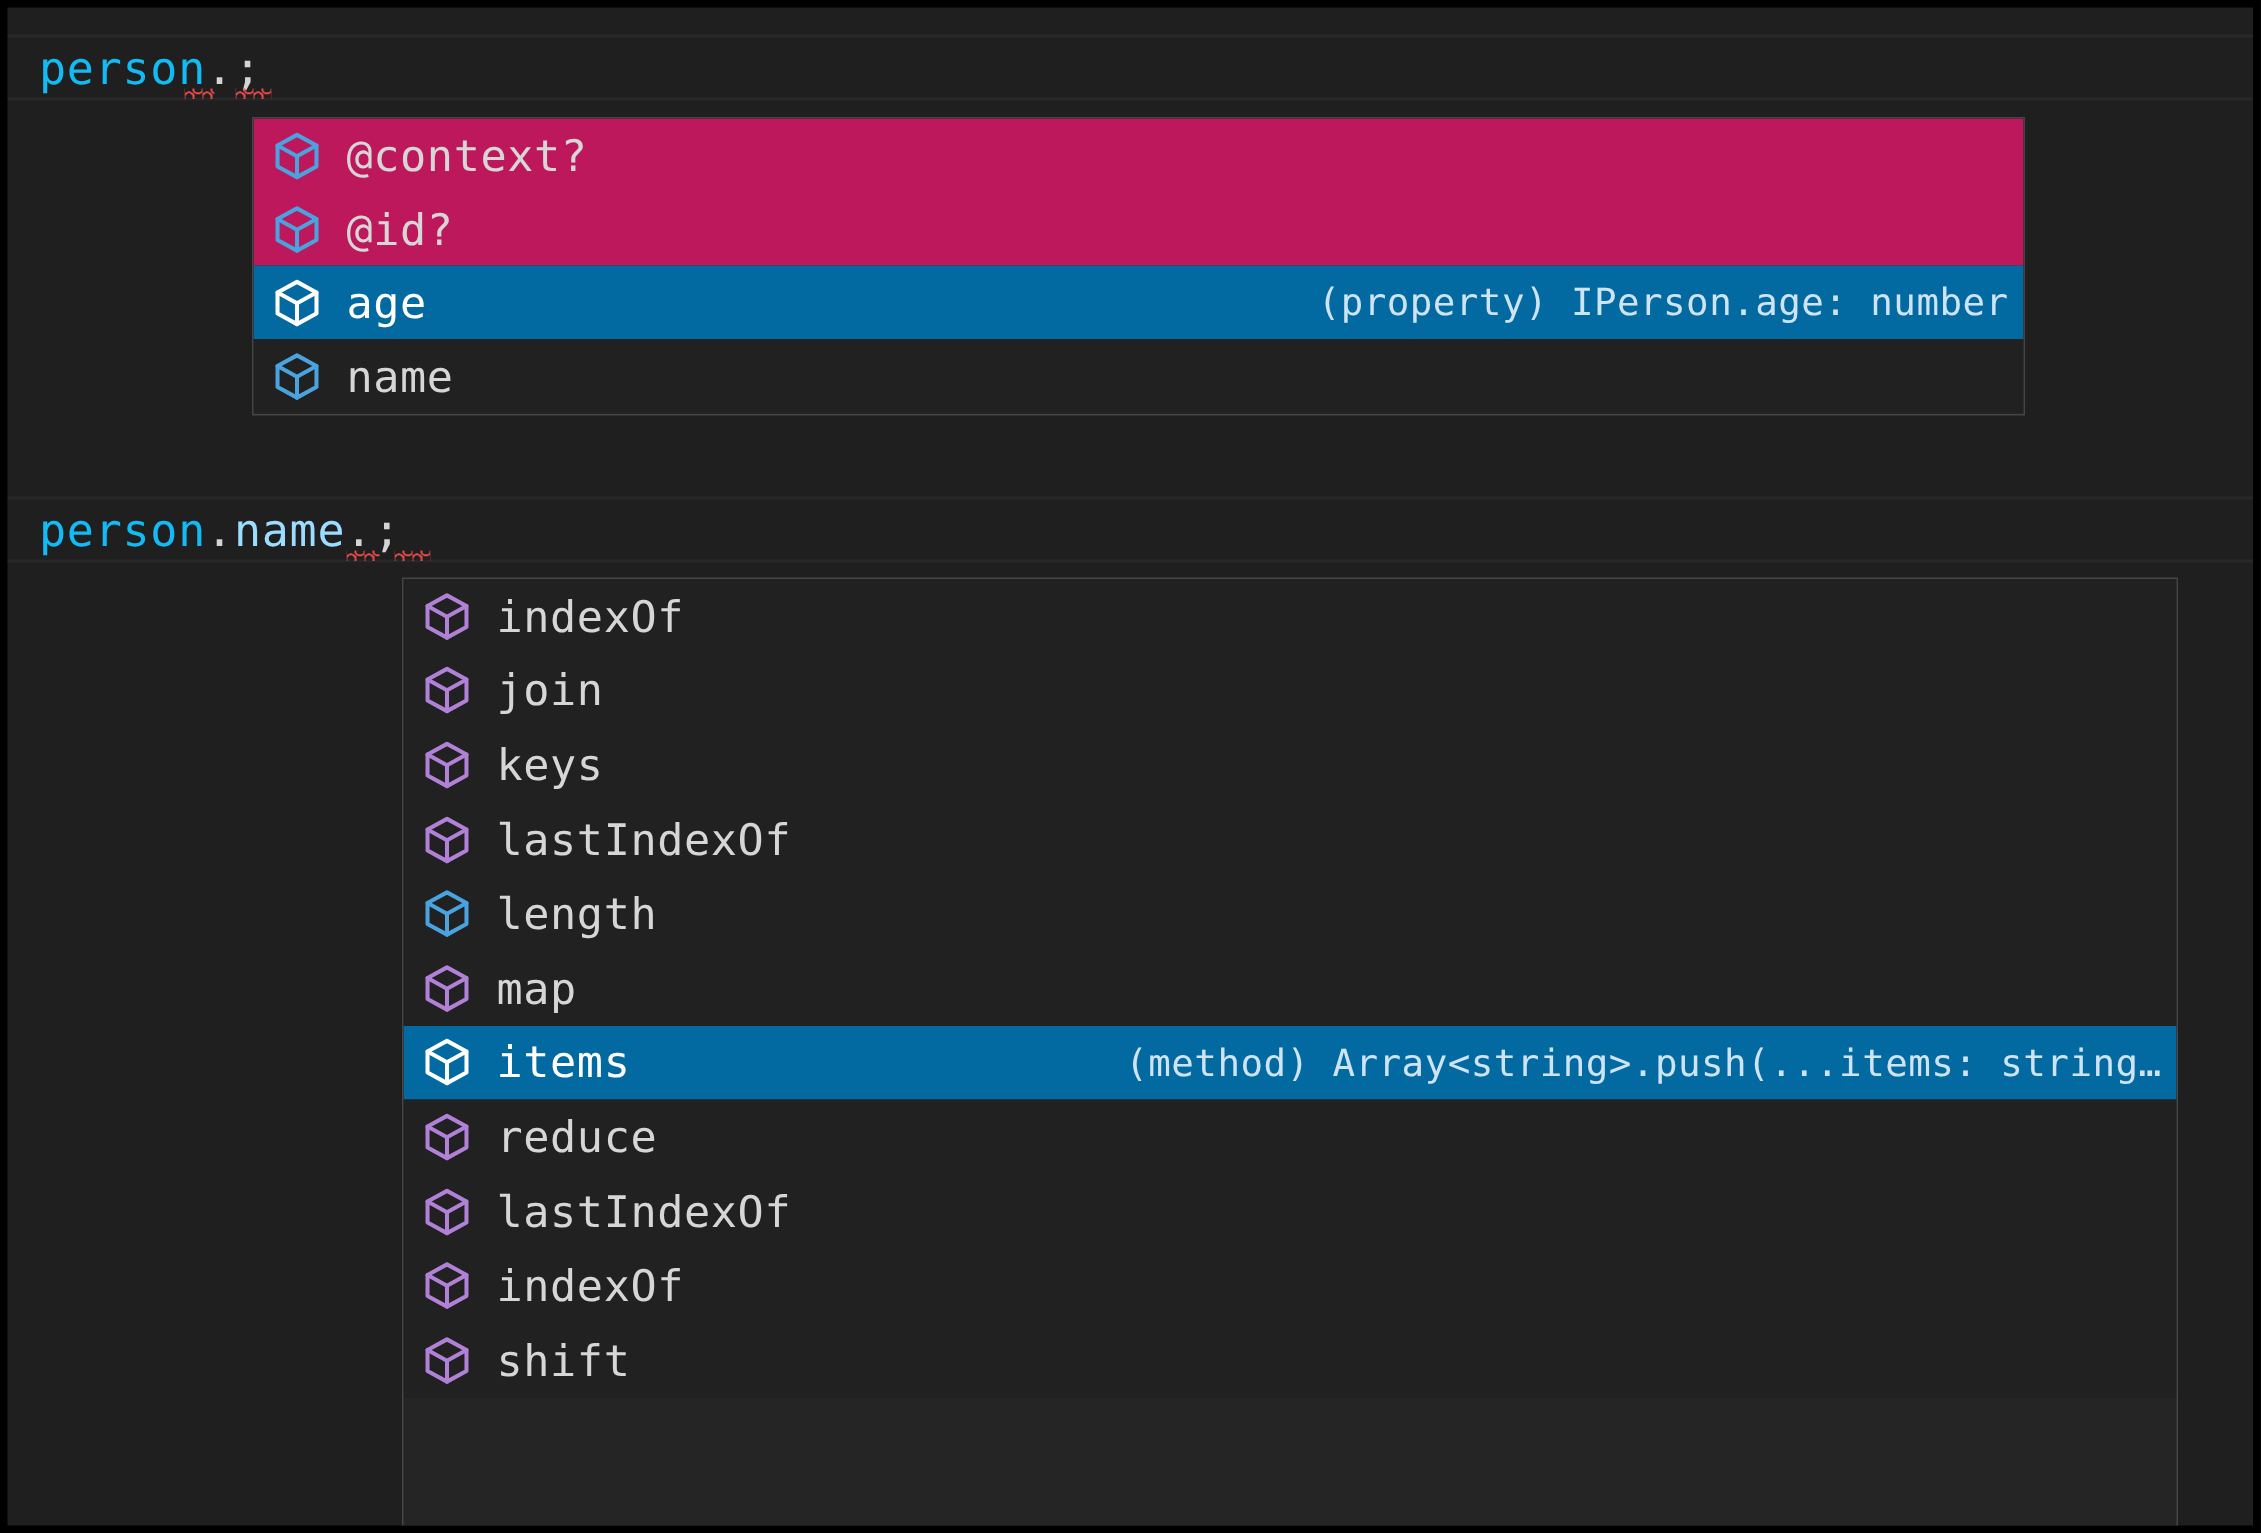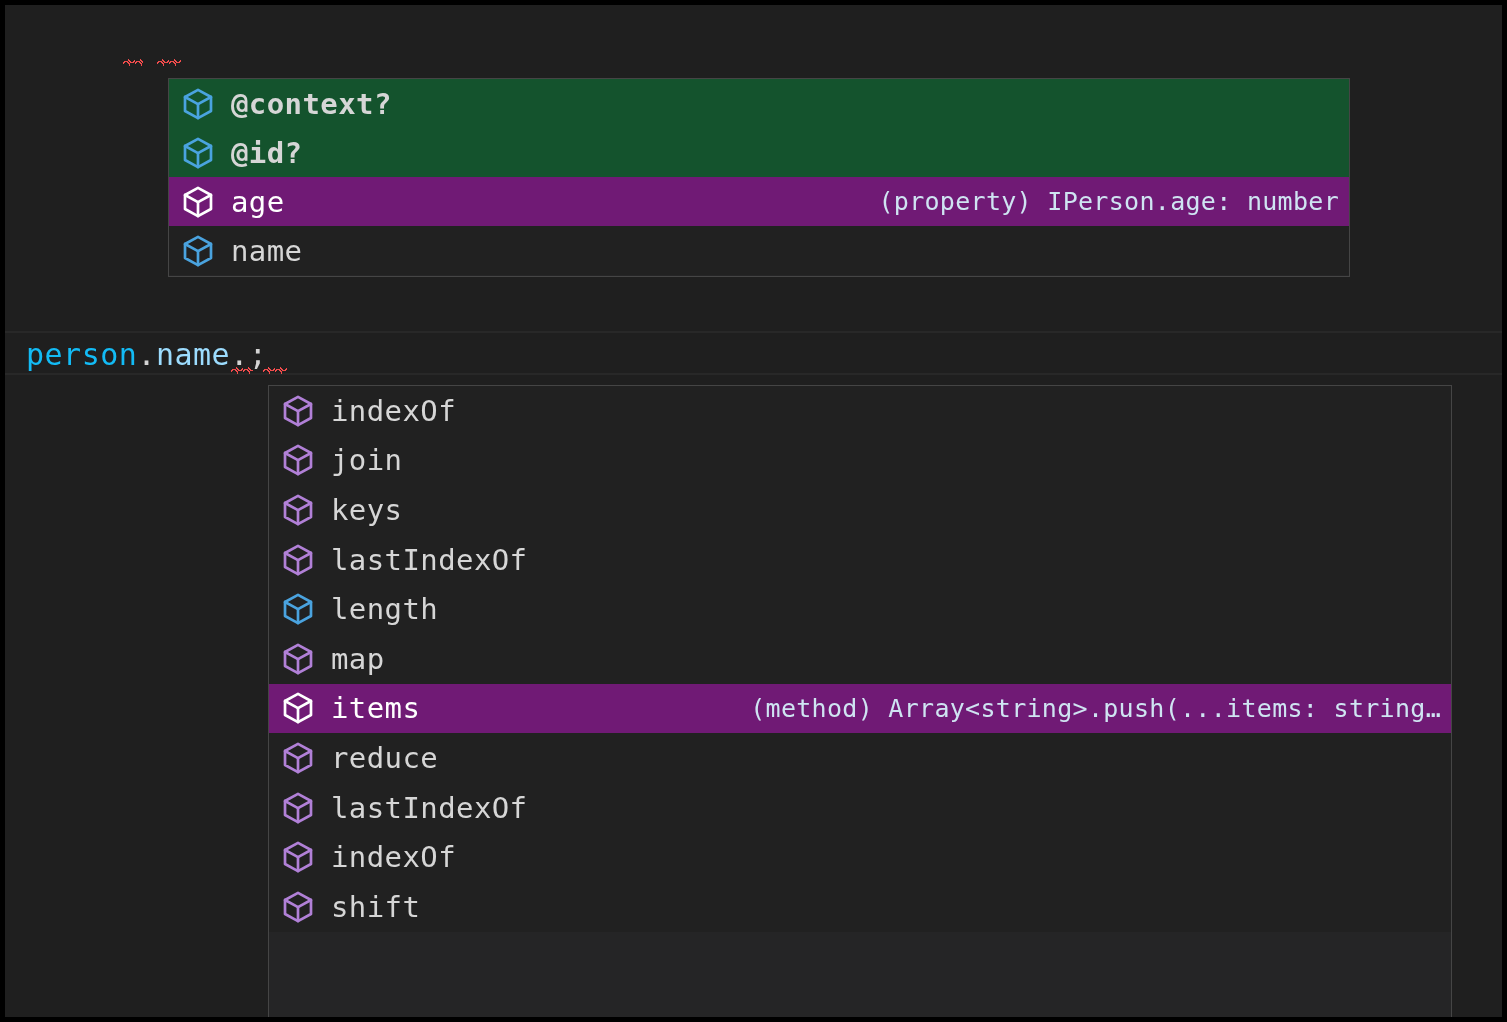"person.;" div.code-line { html: none -> <div> <span><span>person</span><span>.</span><span>;</span></span> </div> }
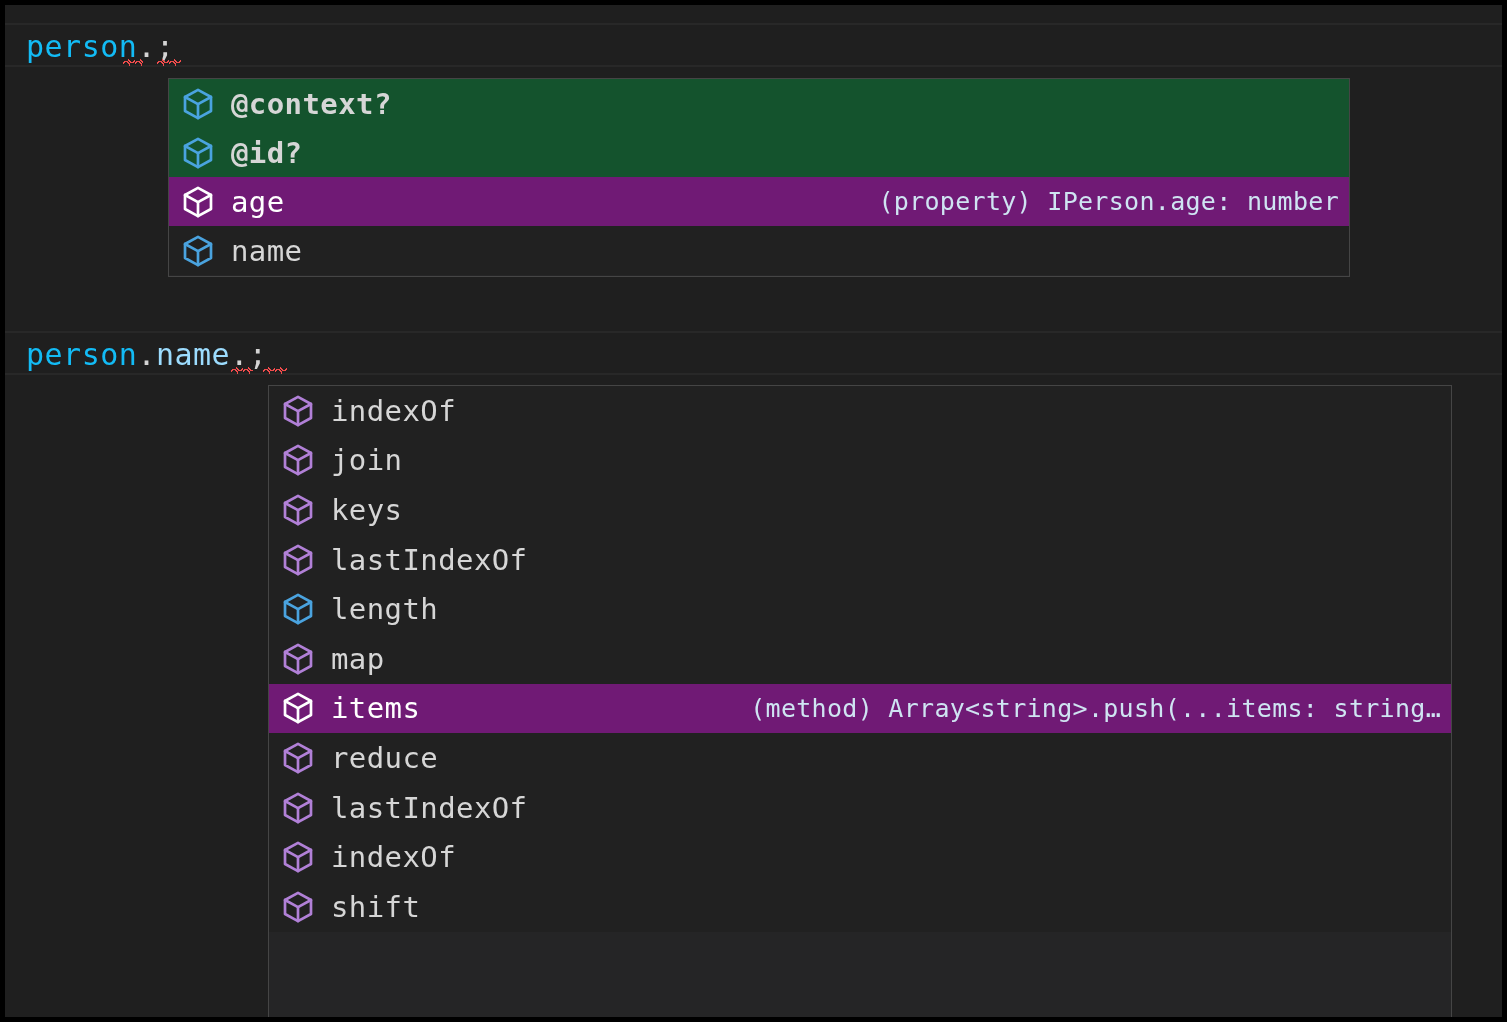"@context?" .suggest-row.alt { background: #14532d -> #be185d; font-weight: bold -> none }
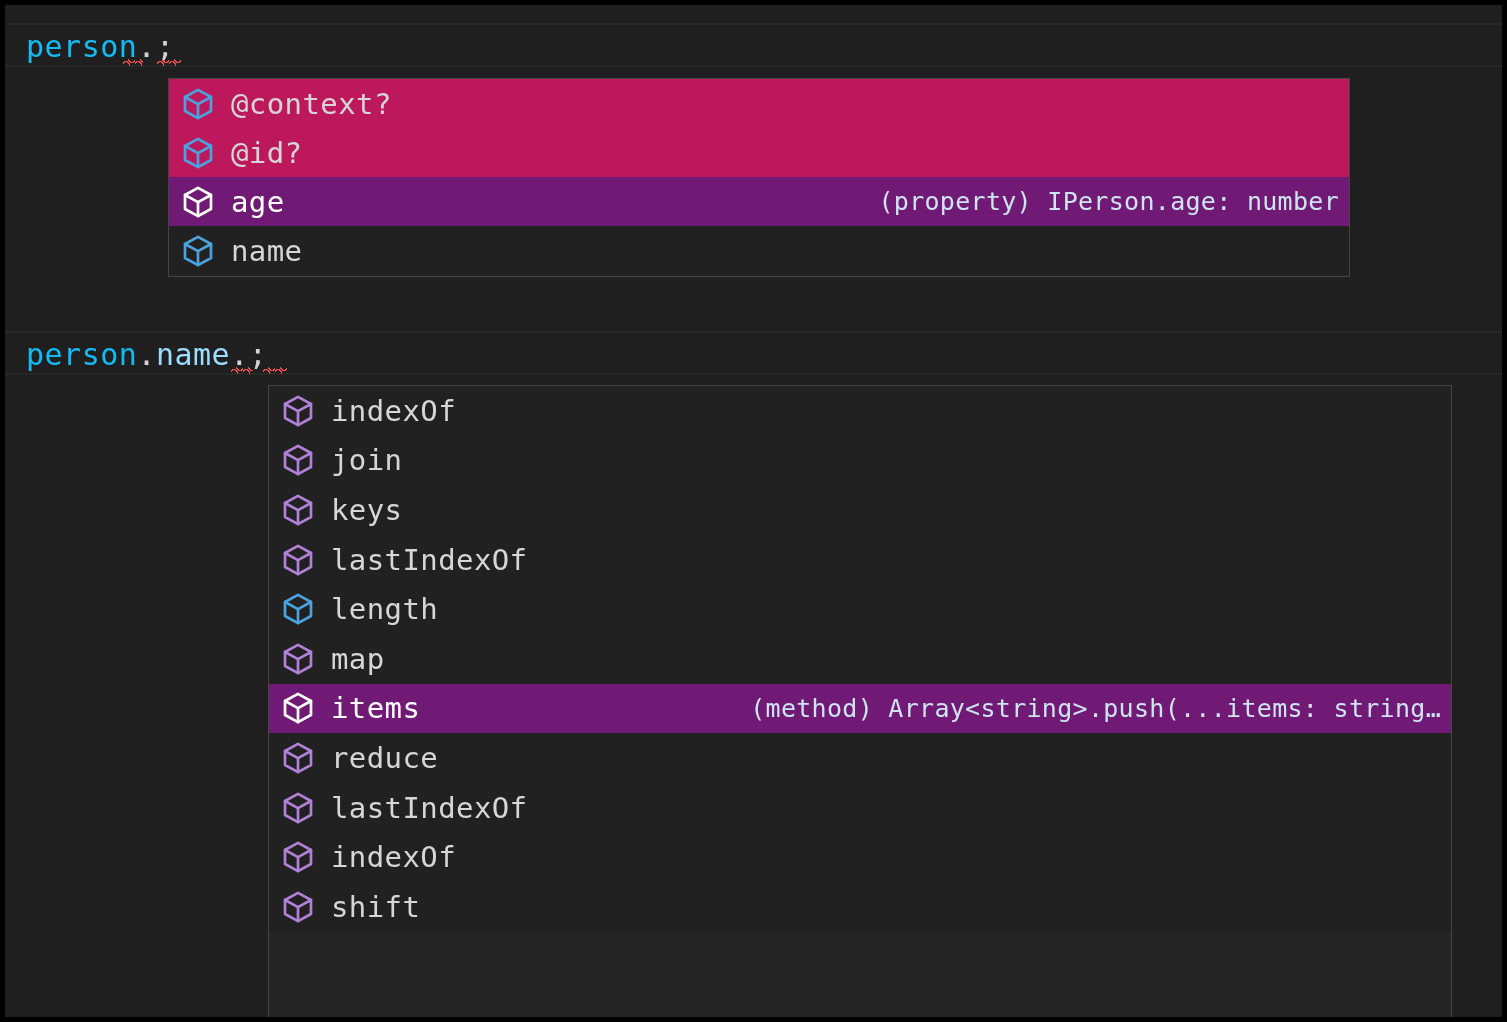"age" .suggest-row.selected { background: #701a75 -> #0369a1 }
